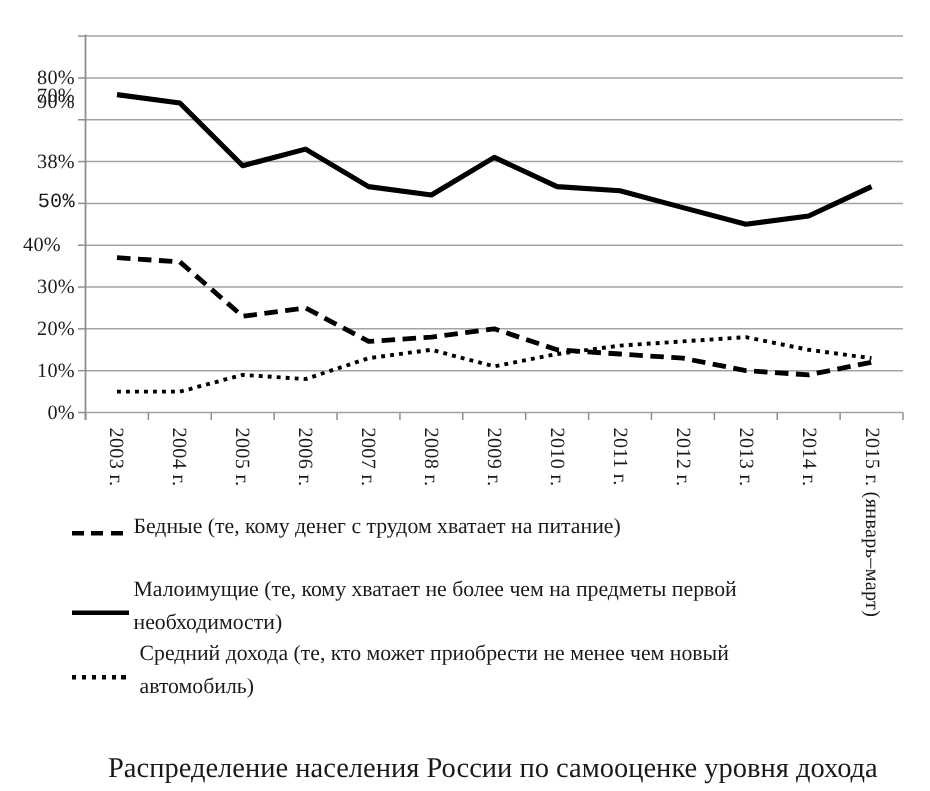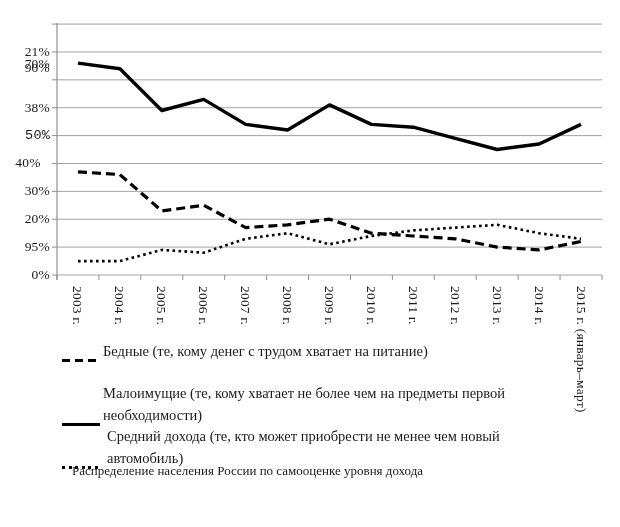"21%" div.ylabel { text: 21% -> 80% }
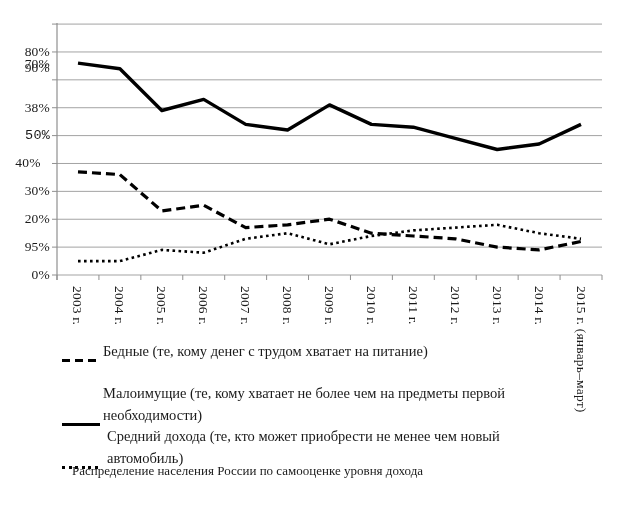"95%" div.ylabel { text: 95% -> 10% }
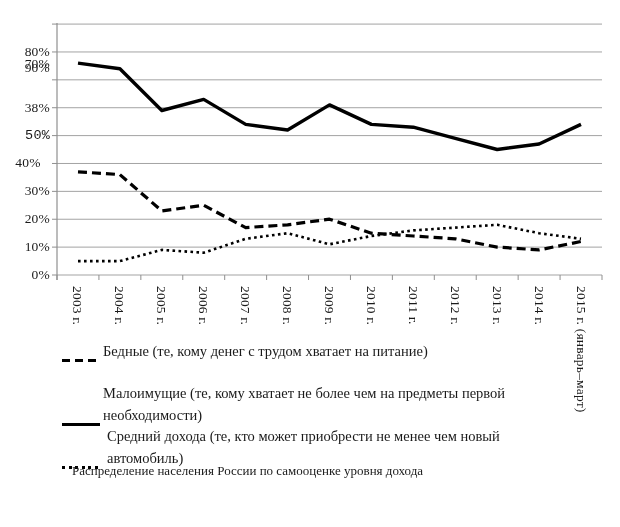"Бедные (те, кому денег с" .legend-item { align-items: flex-end -> center; left: 62px -> 48px }
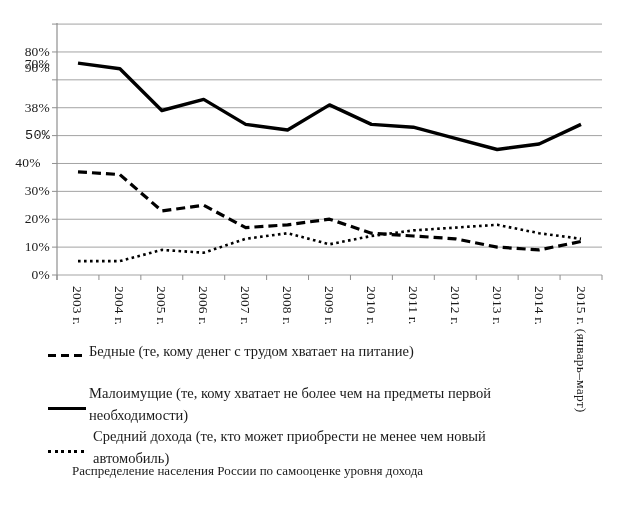"Распределение населения России по" #caption { font-size: 13px -> 19px; top: 462px -> 504px }
